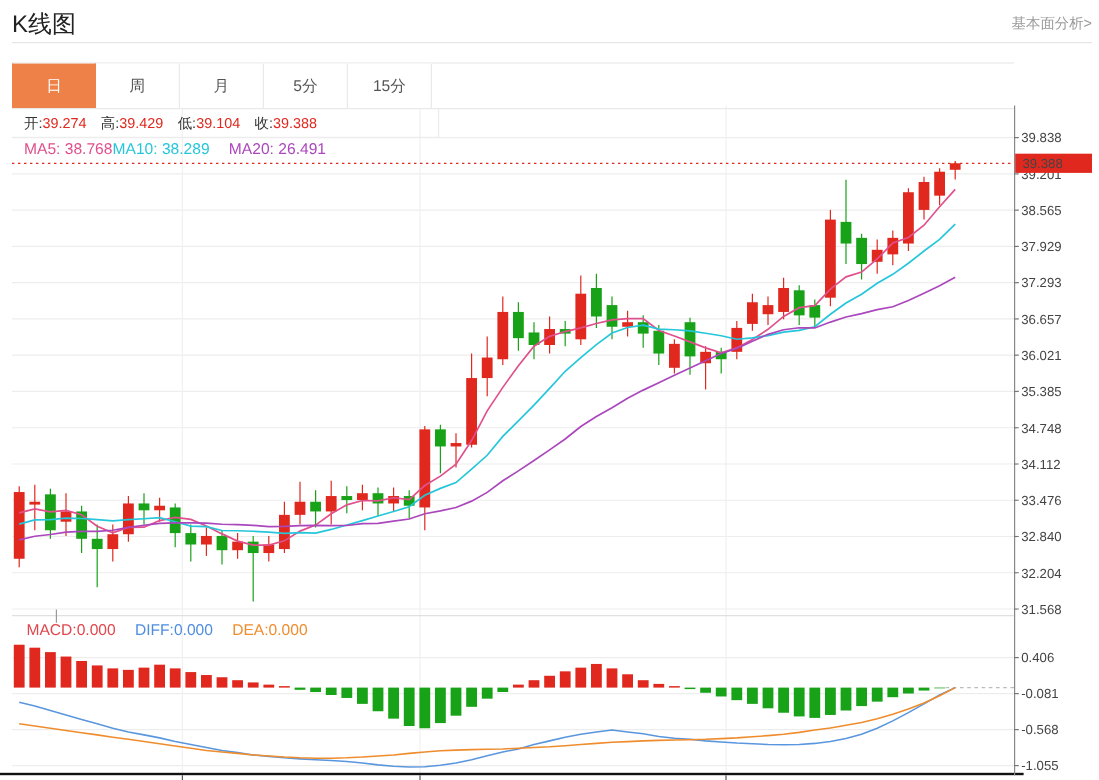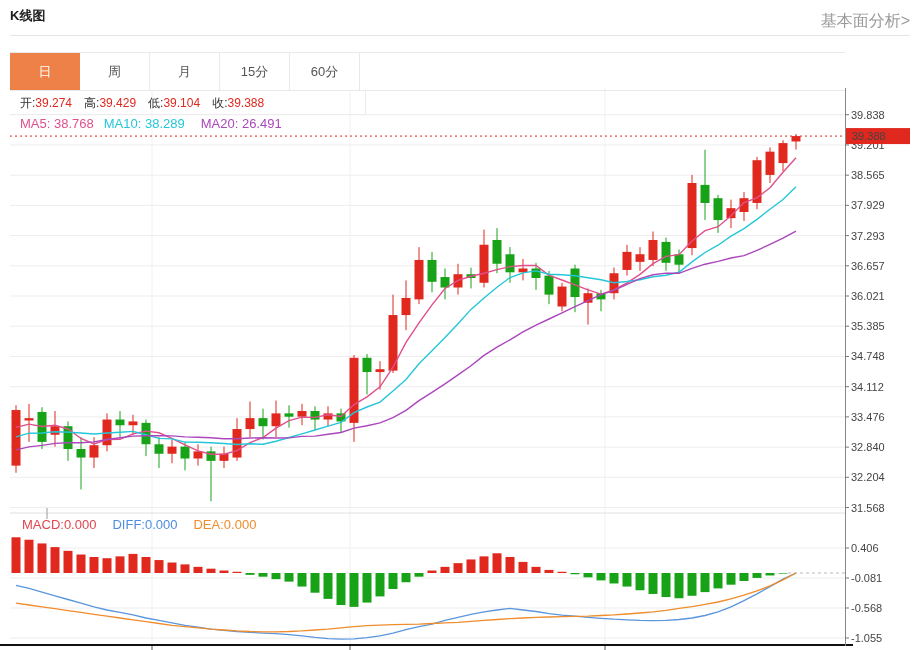"K线图" #page-title { font-size: 13px -> 20px; font-weight: bold -> normal }
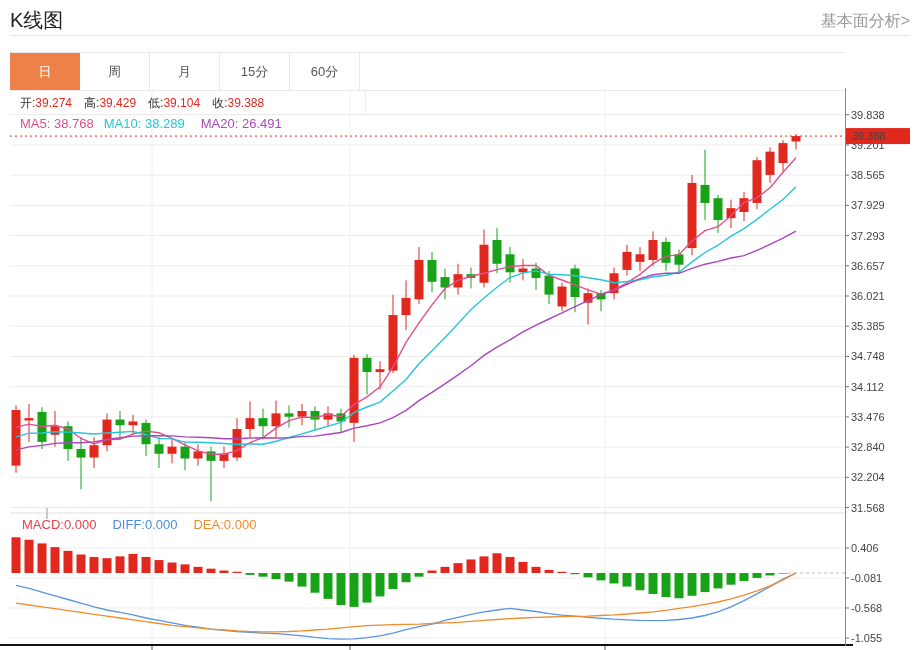"基本面分析>" #fund-link { font-size: 16px -> 12px }
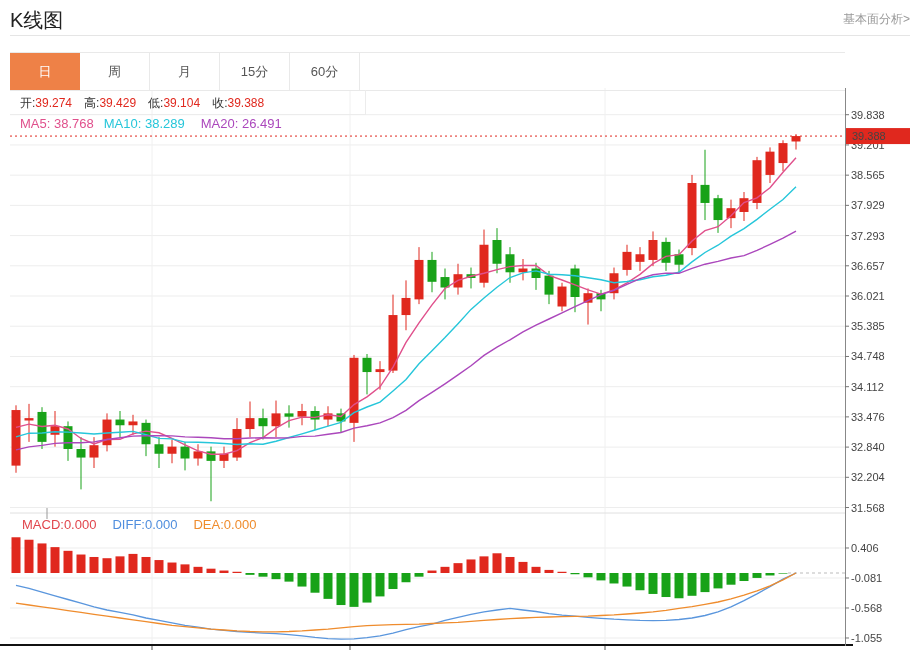"5分" div.tab { html: none -> <div>5分</div> }
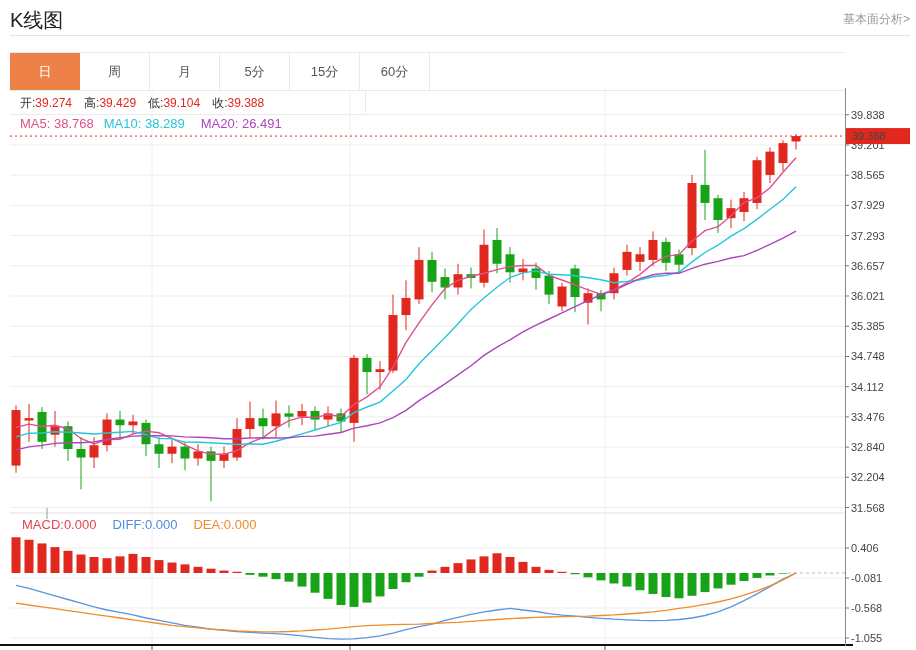"60分" div.tab { html: <div>60分</div> -> none }
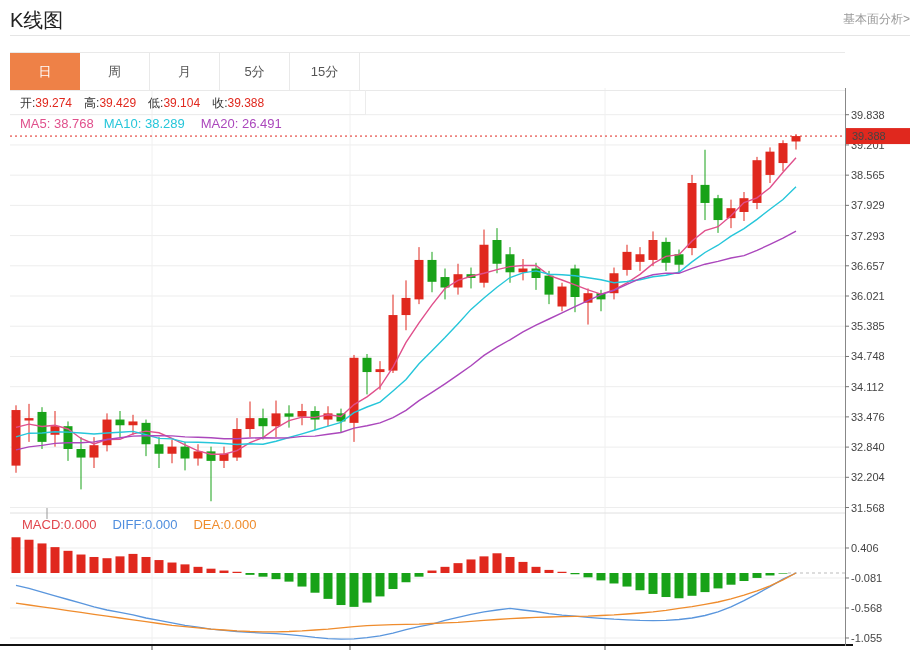"MA5: 38.768" #ma-row .ma5 { margin-right: 10px -> 0 }
